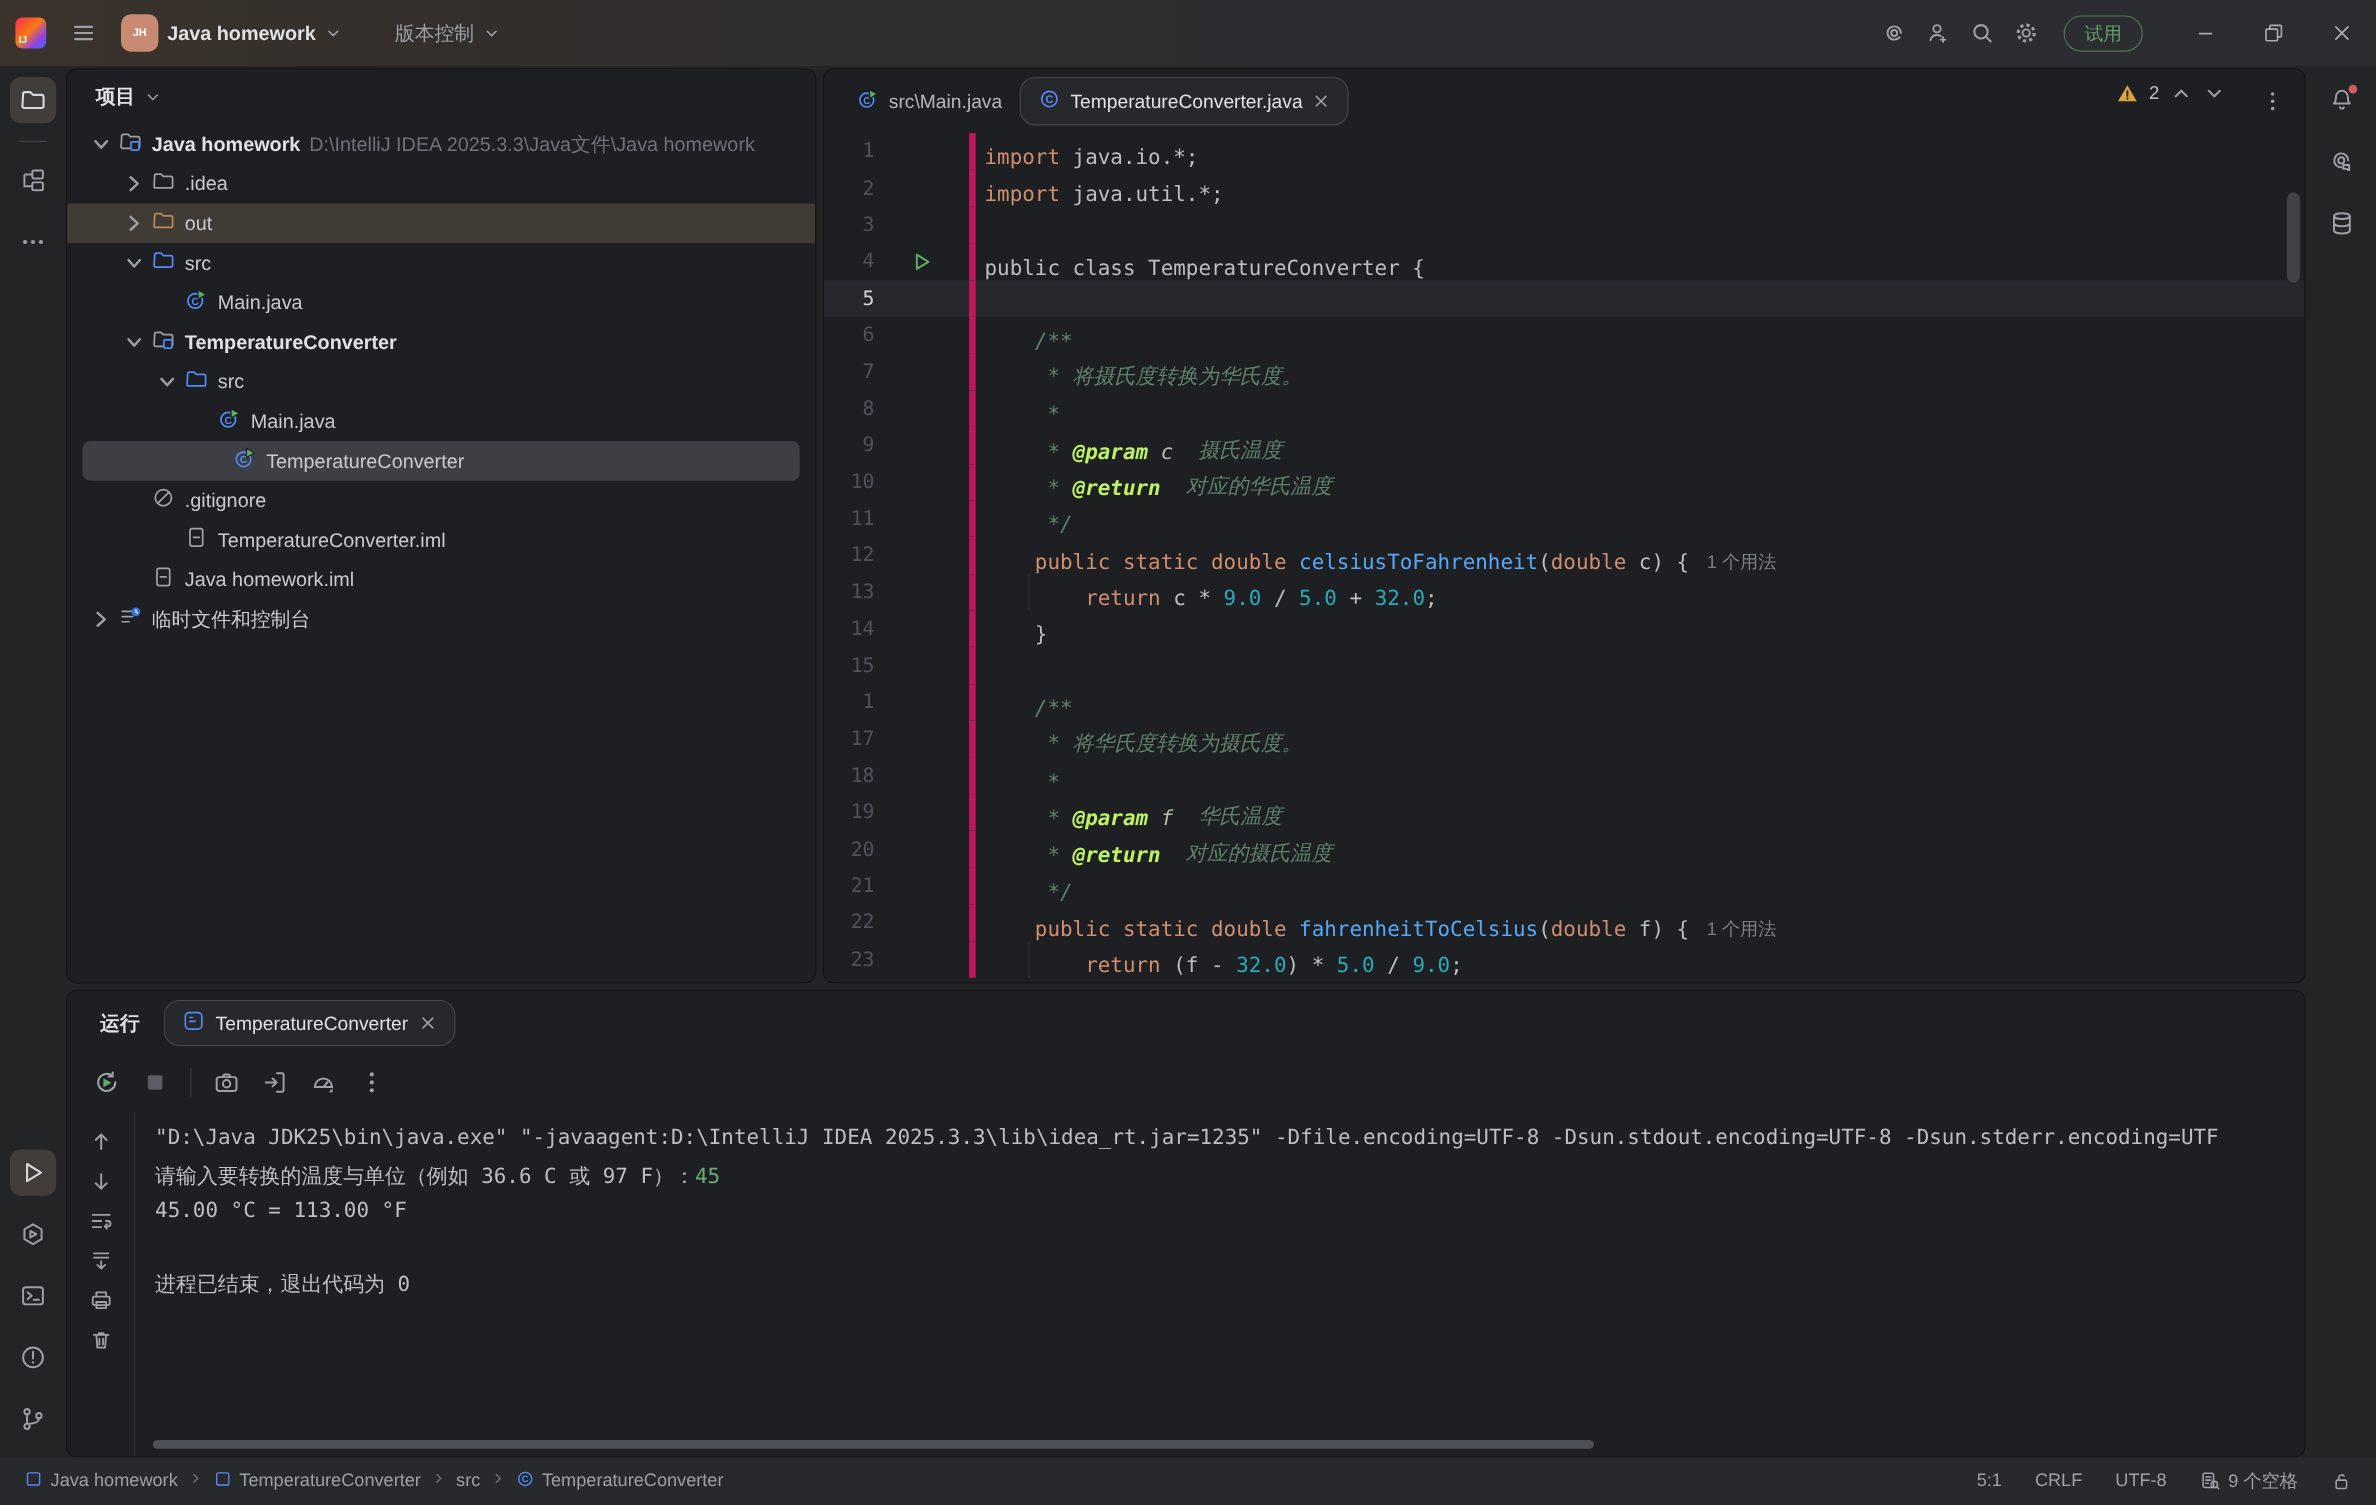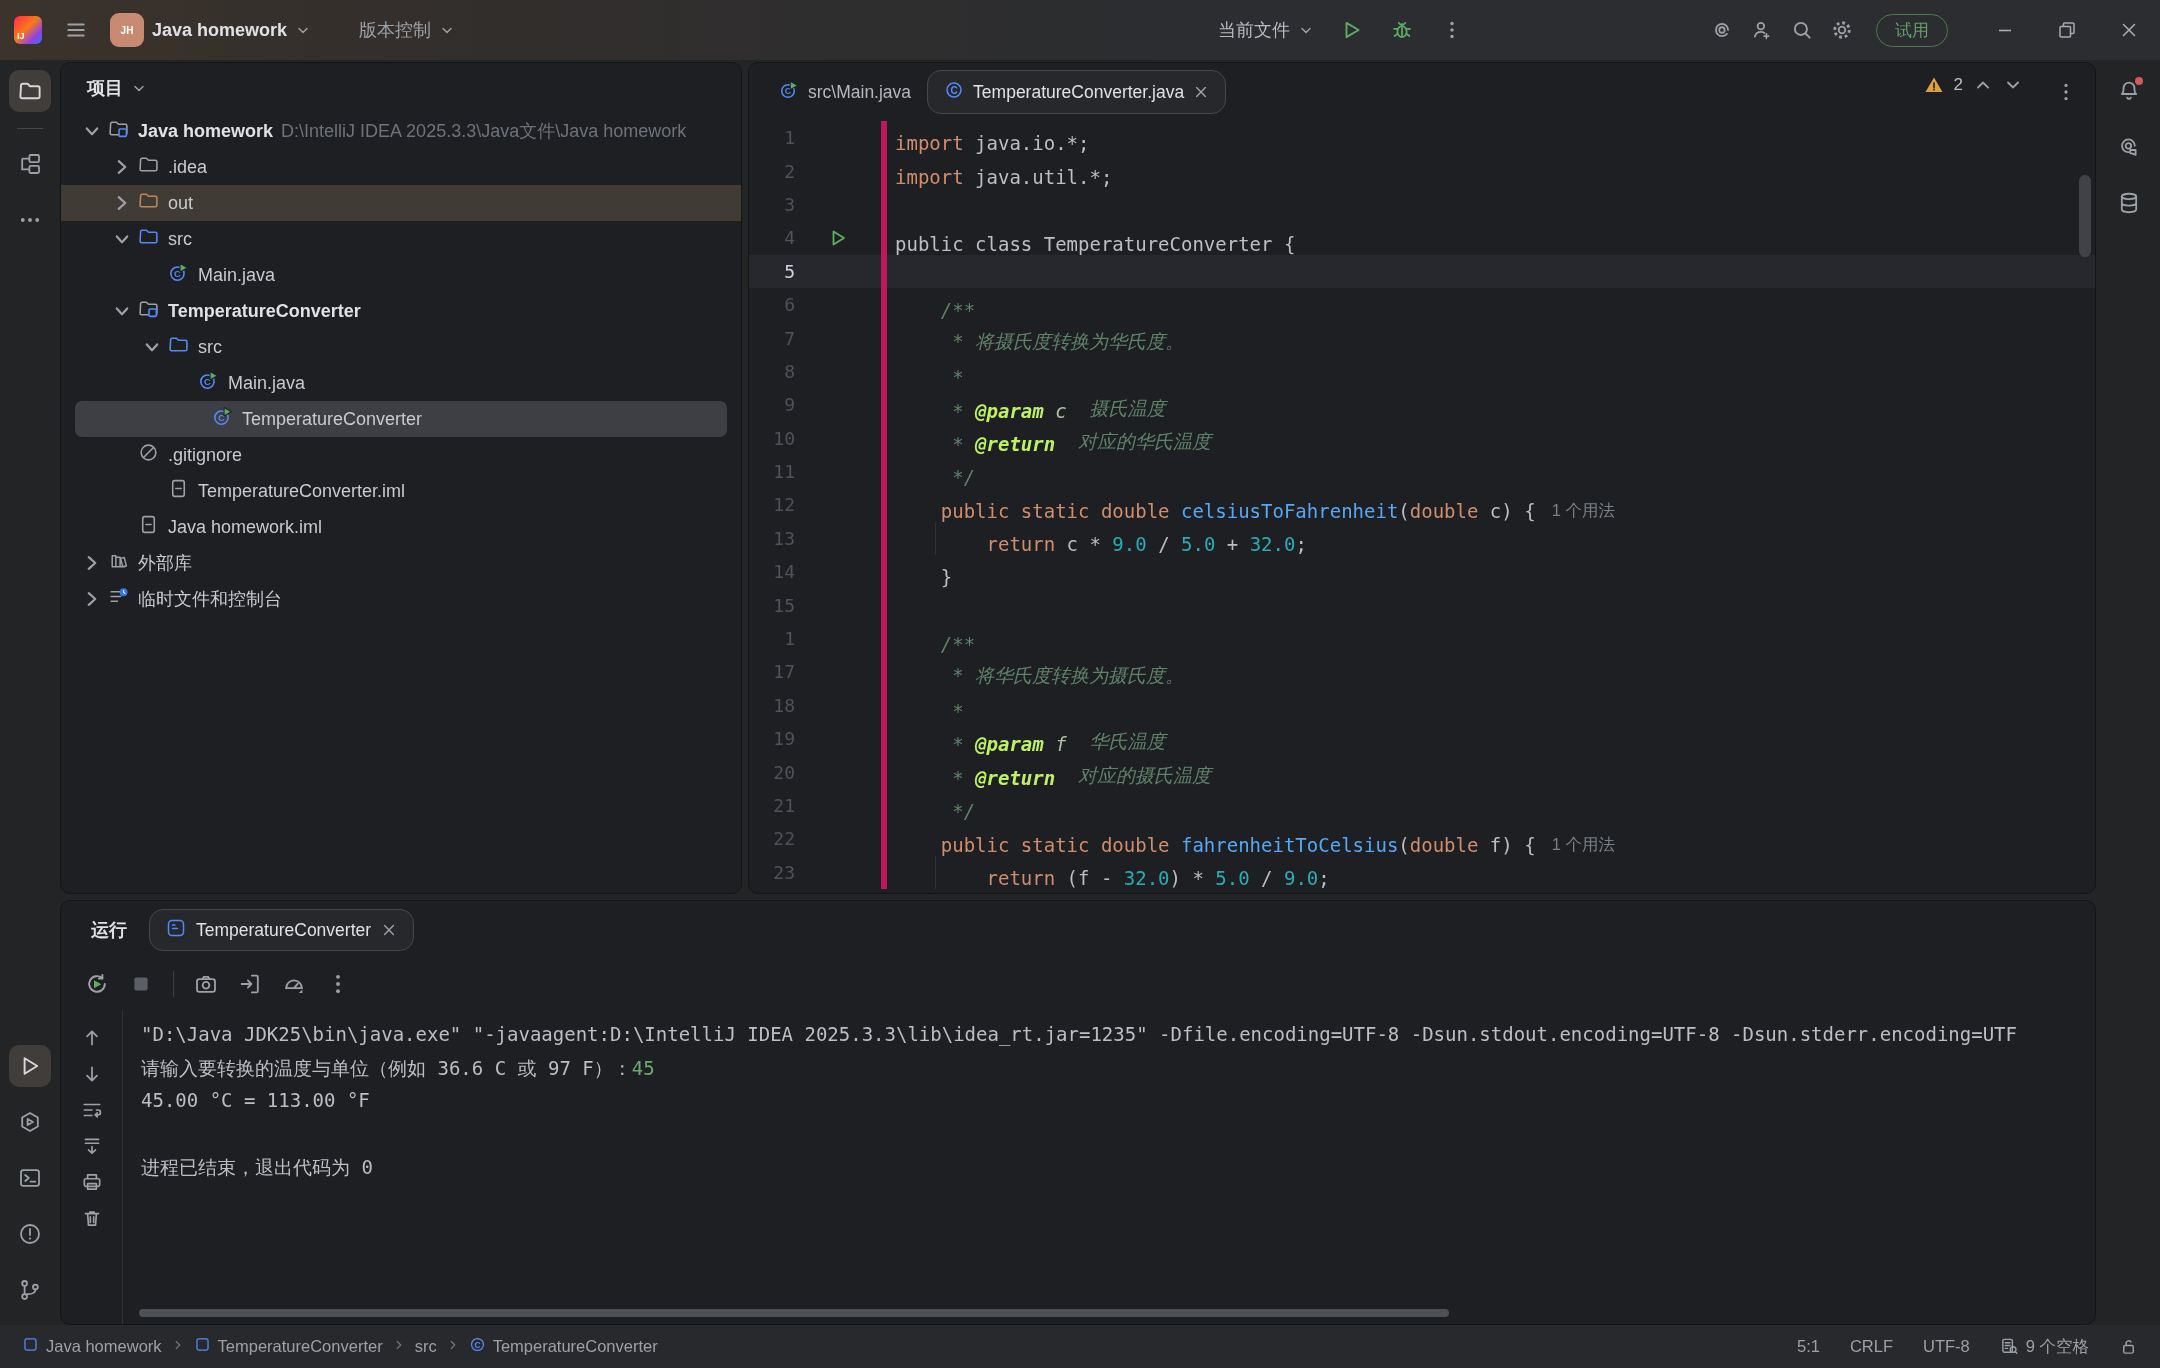"当前文件" div.tb-run { html: <div> <div> <span>当前文件</span> <svg> <path></path> </svg> </div> <div> <svg> <path></path> </svg> </div> <div> <svg> <ellipse></ellipse> <path></path> </svg> </div> <div> <svg> <circle></circle> <circle></circle> <circle></circle> </svg> </div> </div> -> none }
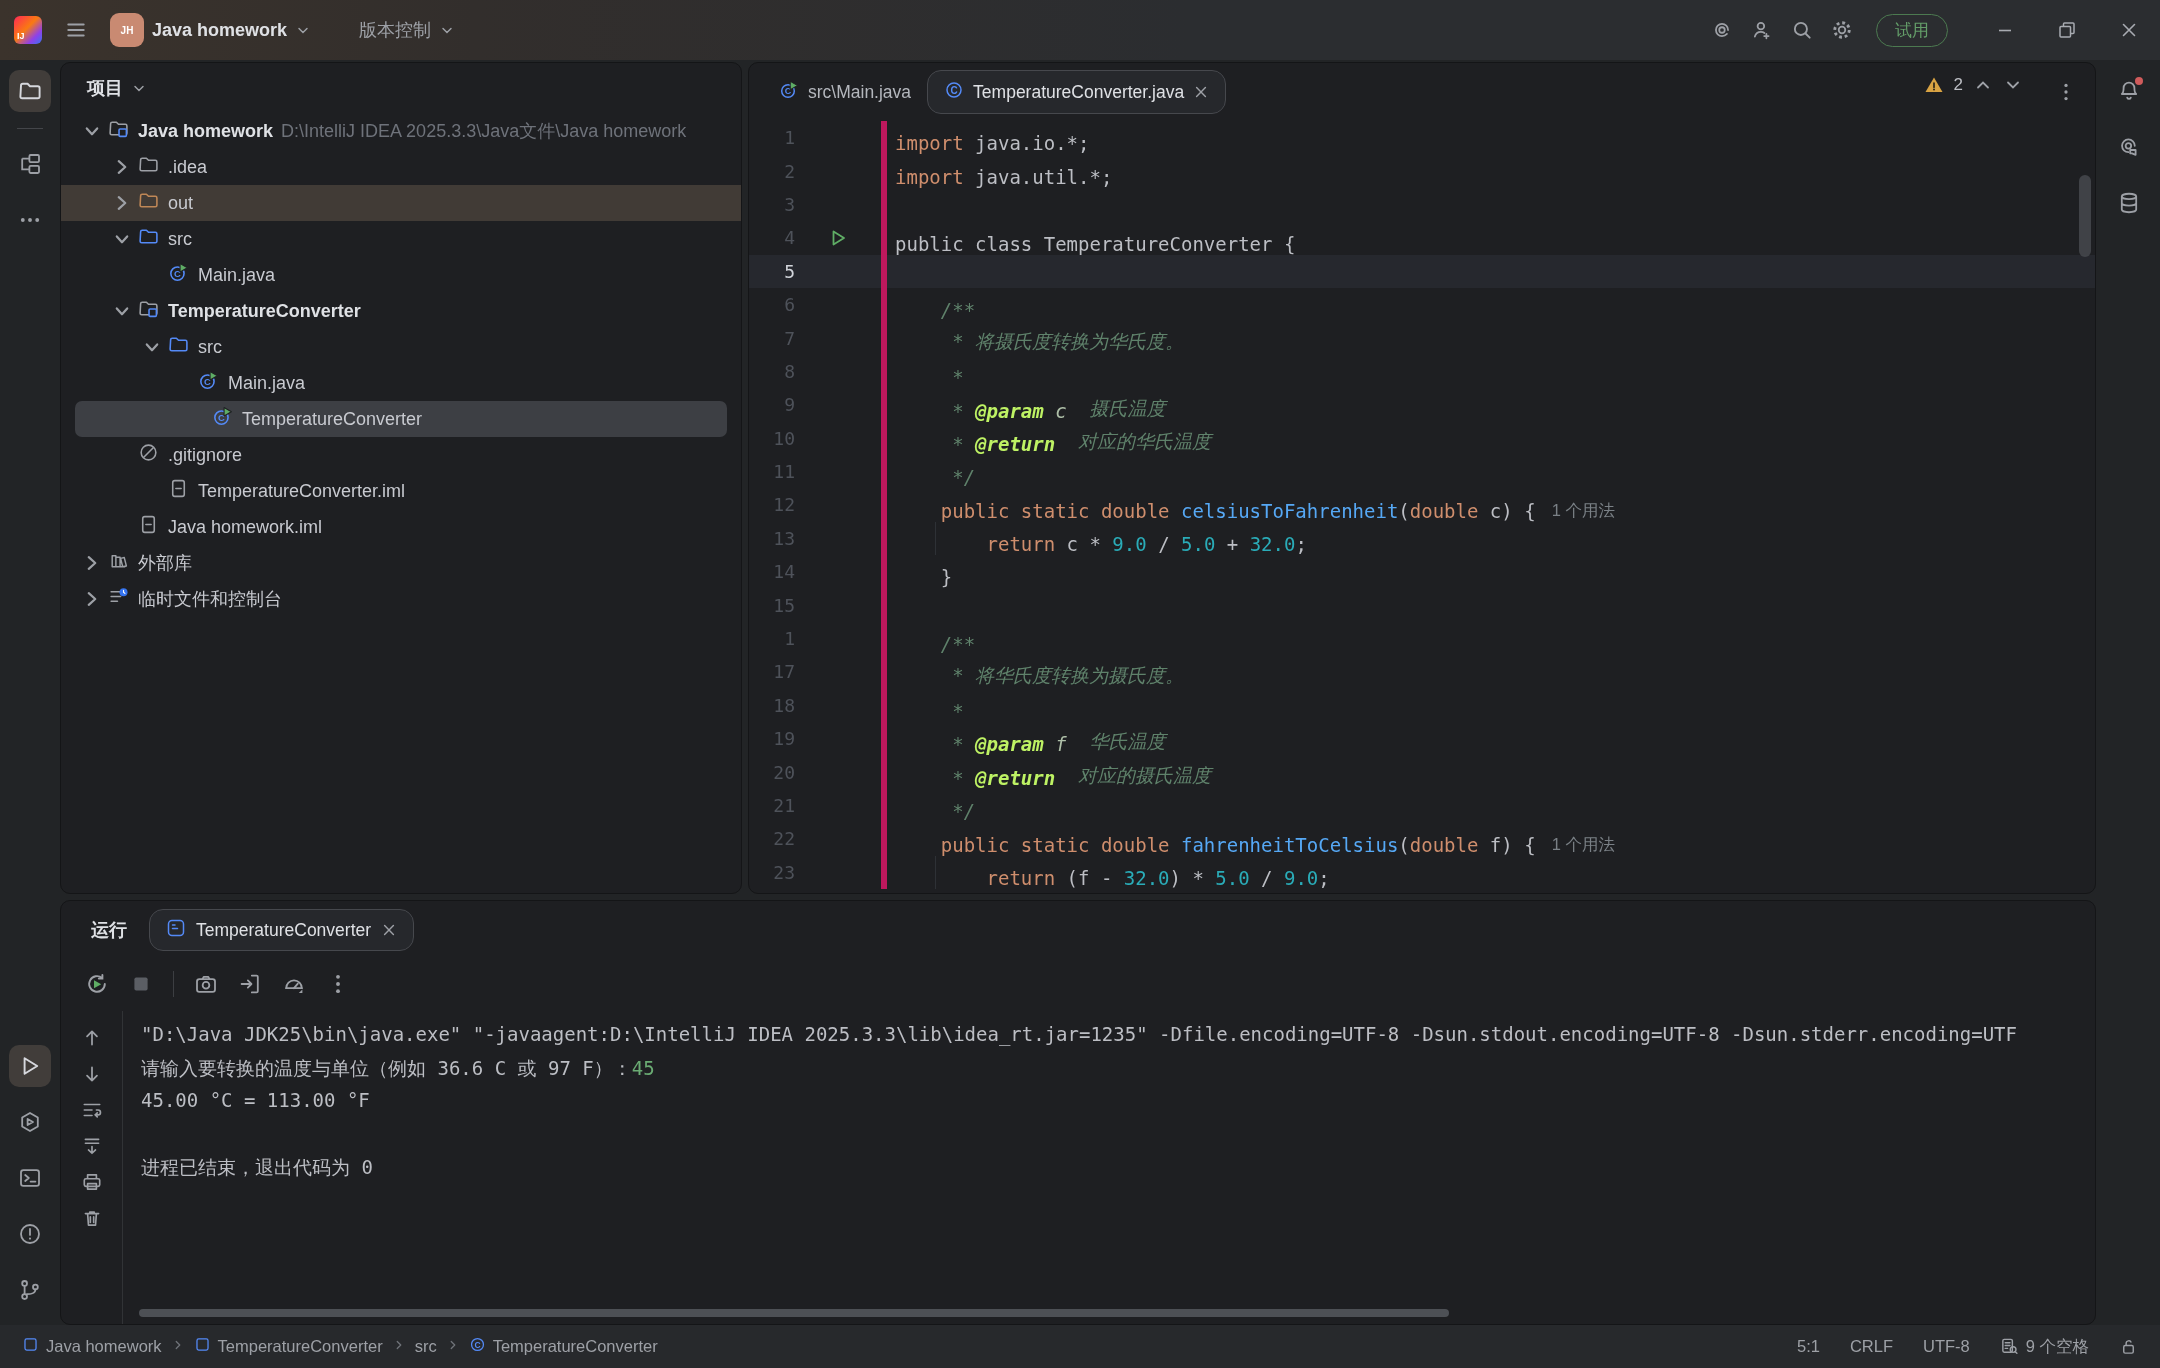"外部库" div.trow { html: <div> <span> <svg> <path></path> </svg> </span> <span> <span><svg> <path></path> </svg></span> </span> <span>外部库</span> </div> -> none }
